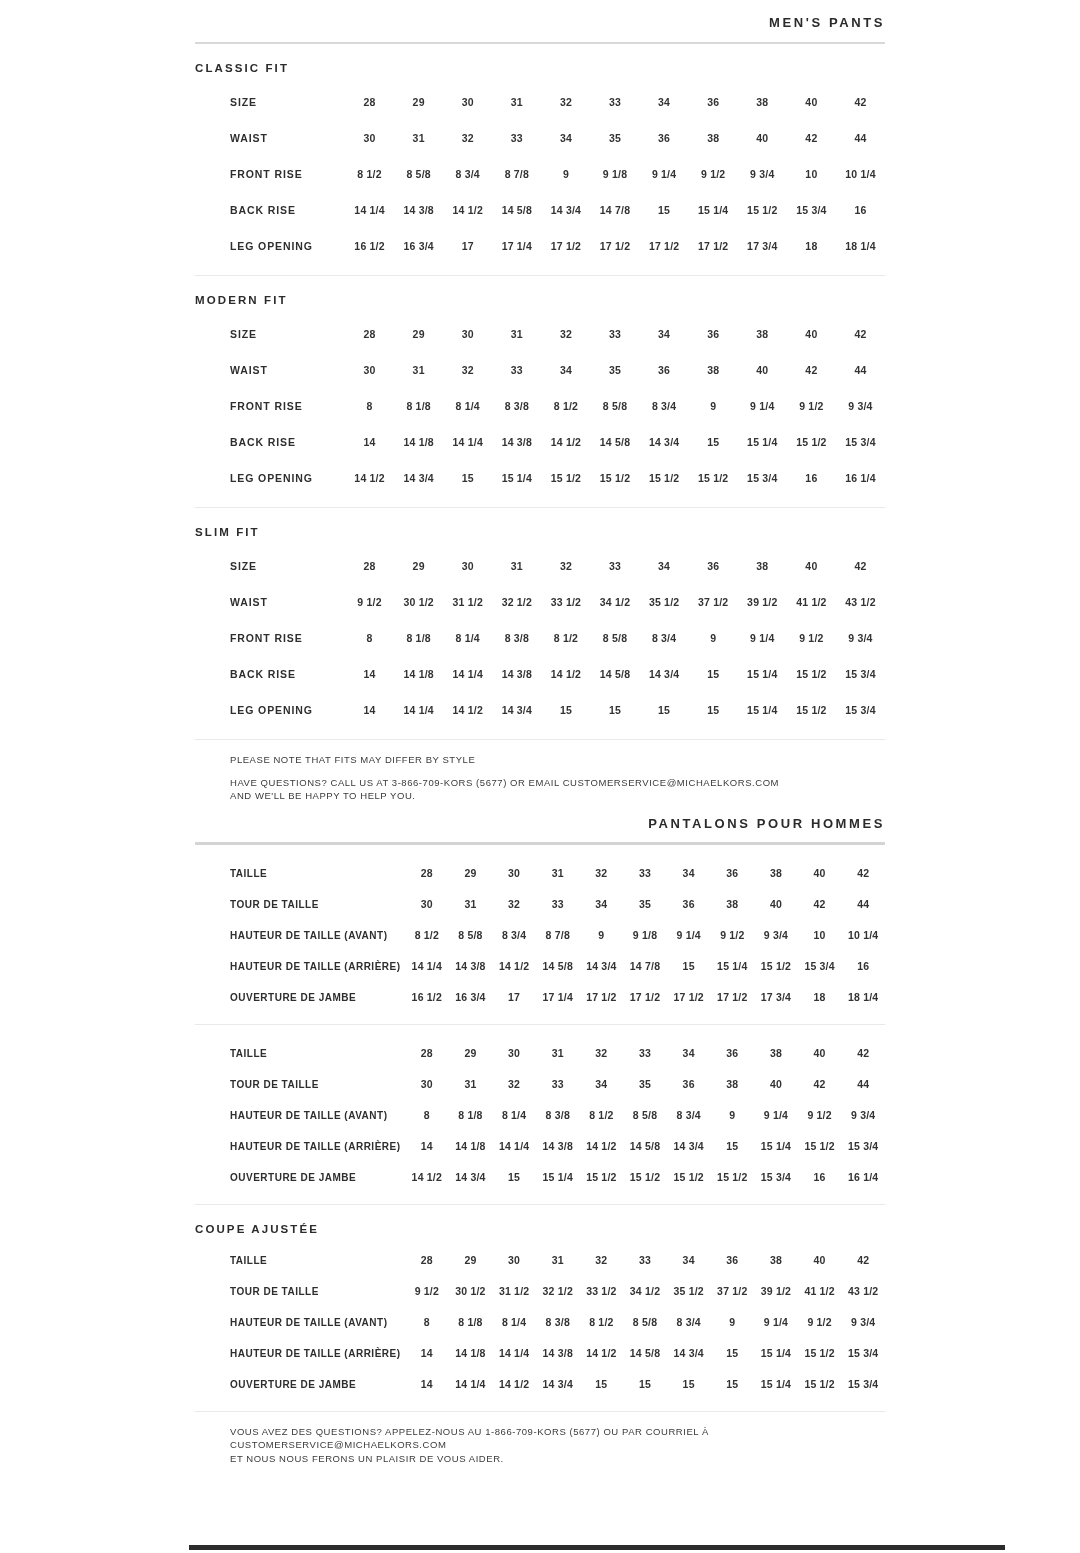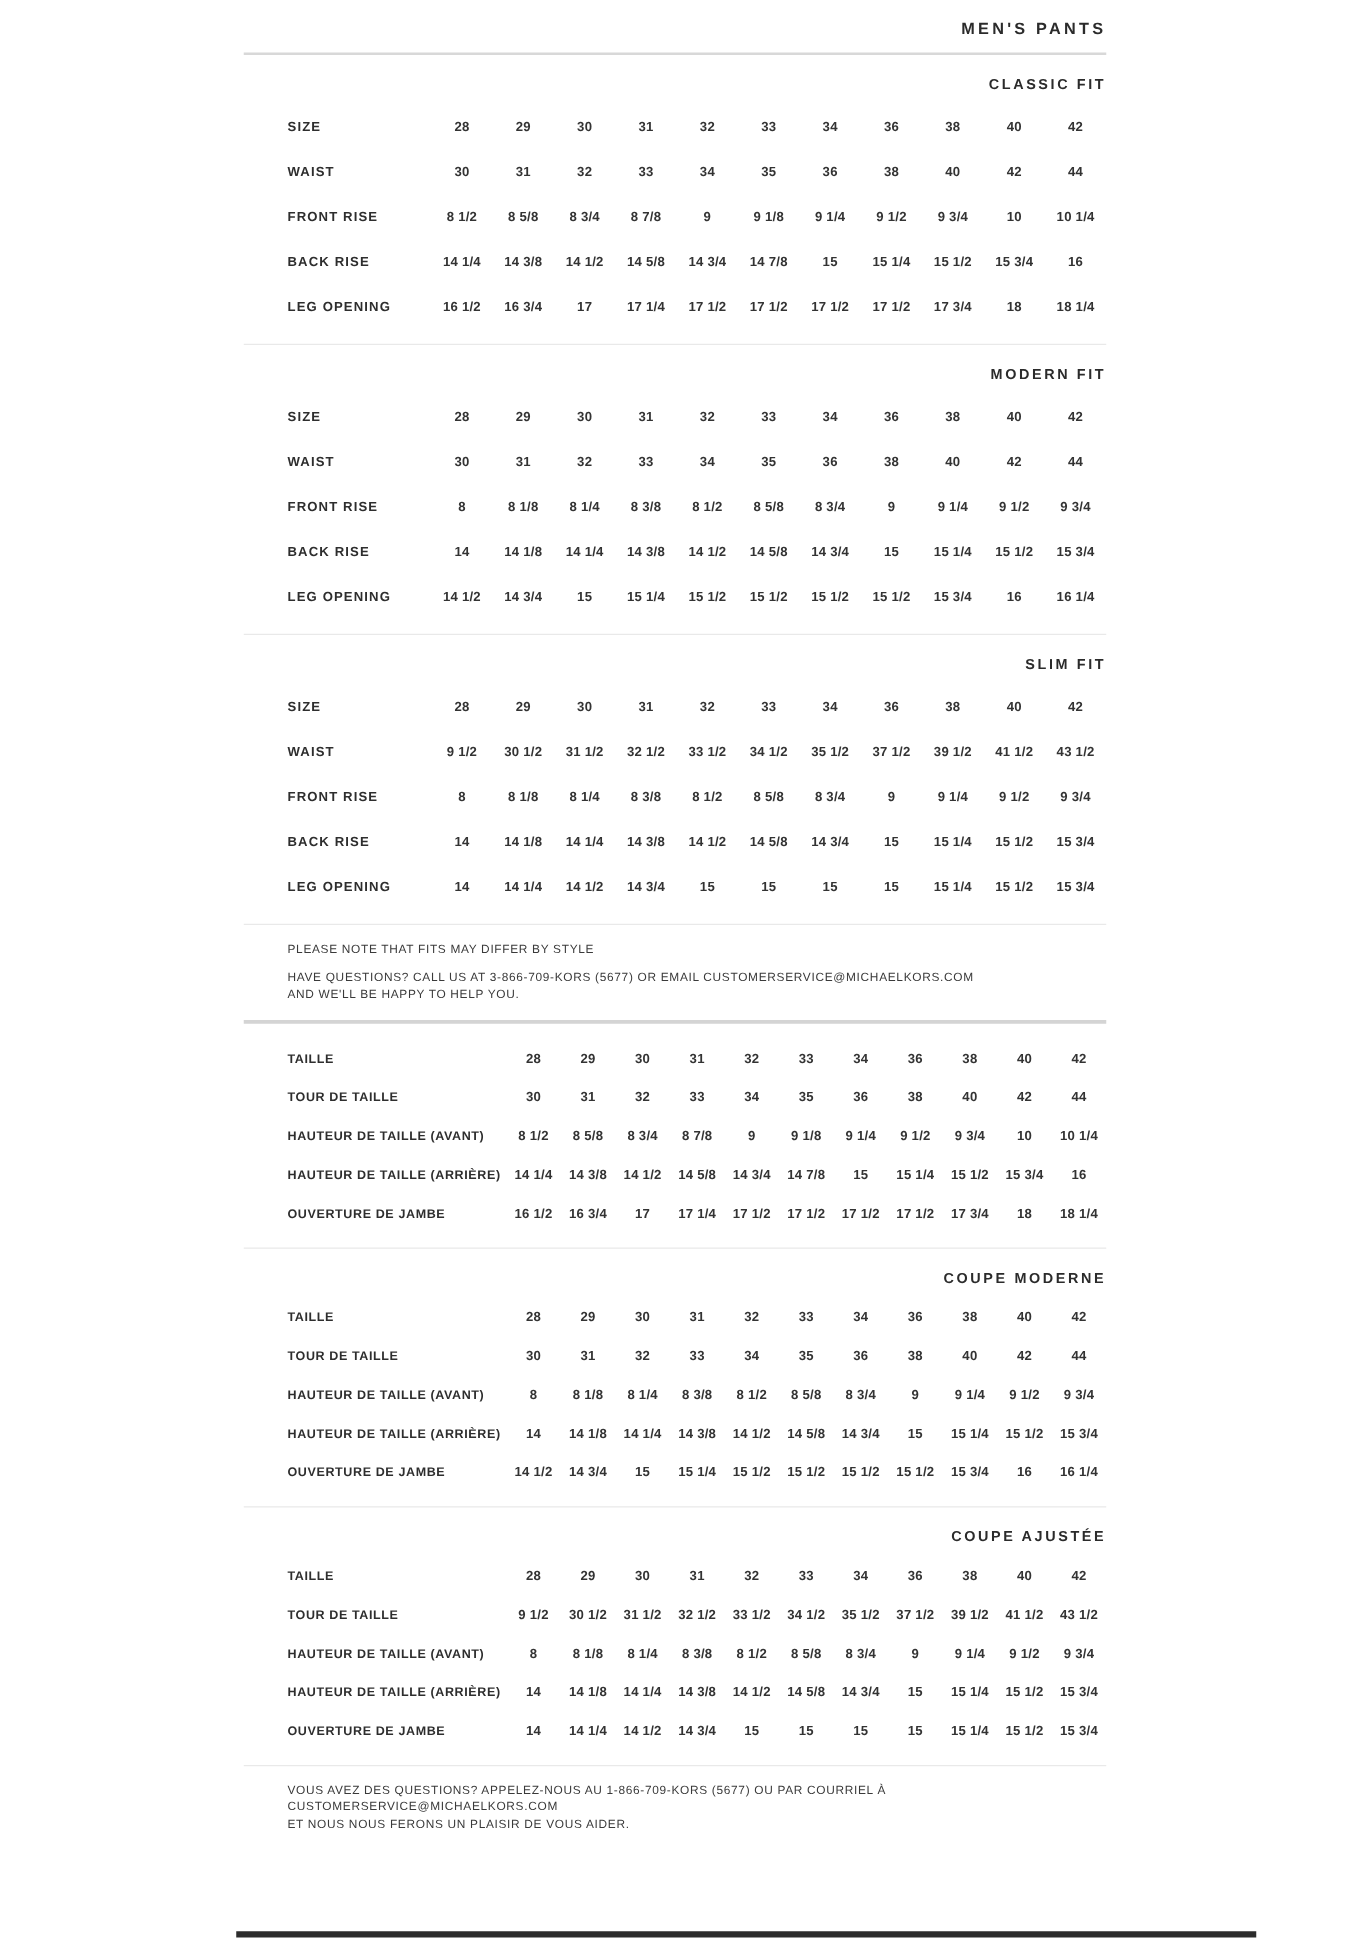"CLASSIC FIT" .section-heading { text-align: right -> left }
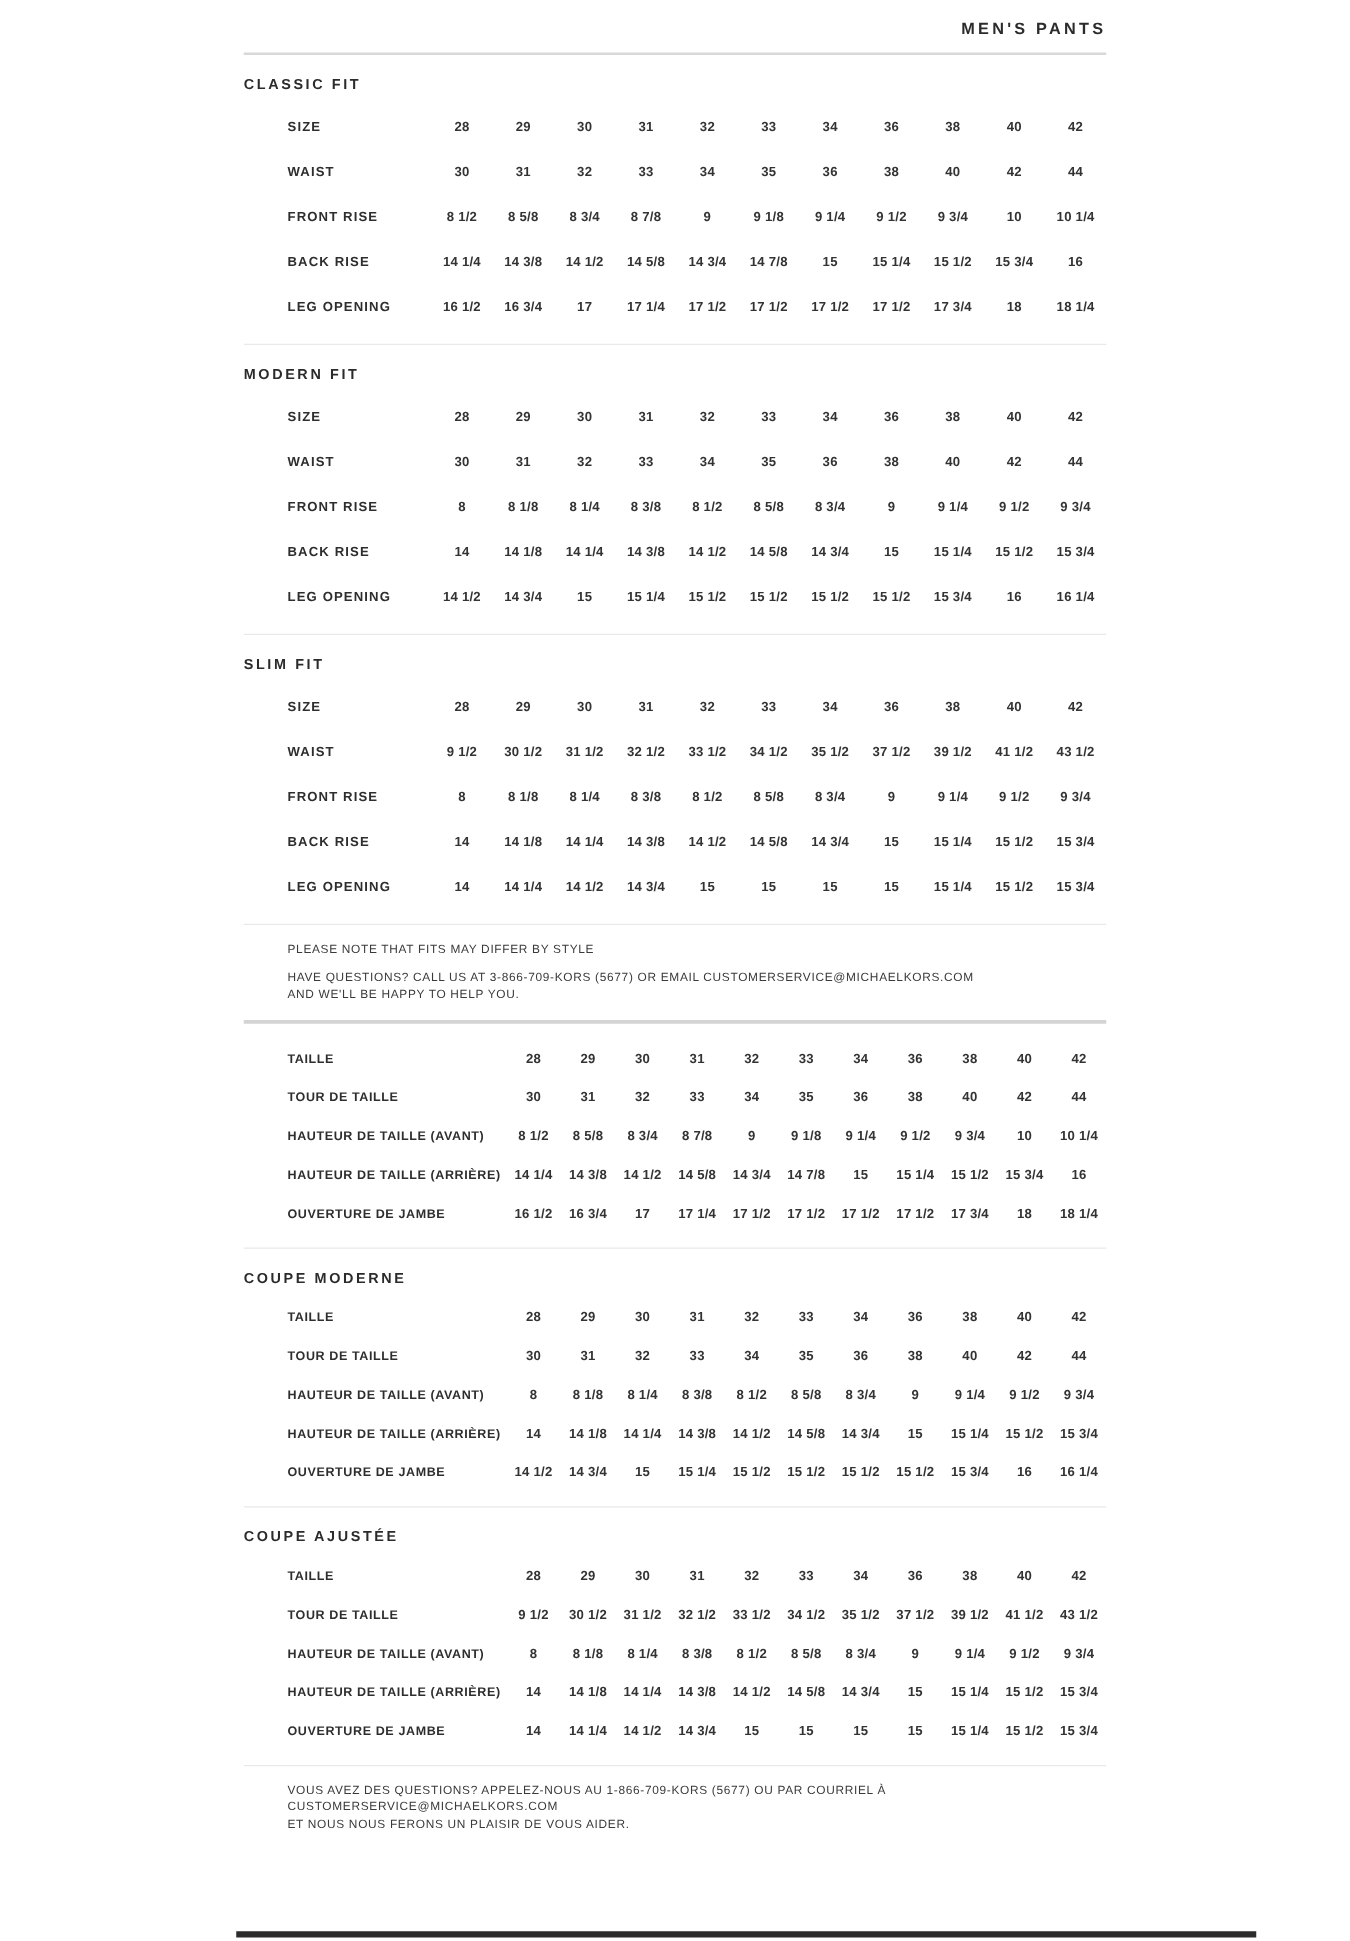"PANTALONS POUR HOMMES" div.page-title { html: none -> <div>PANTALONS POUR HOMMES</div> }
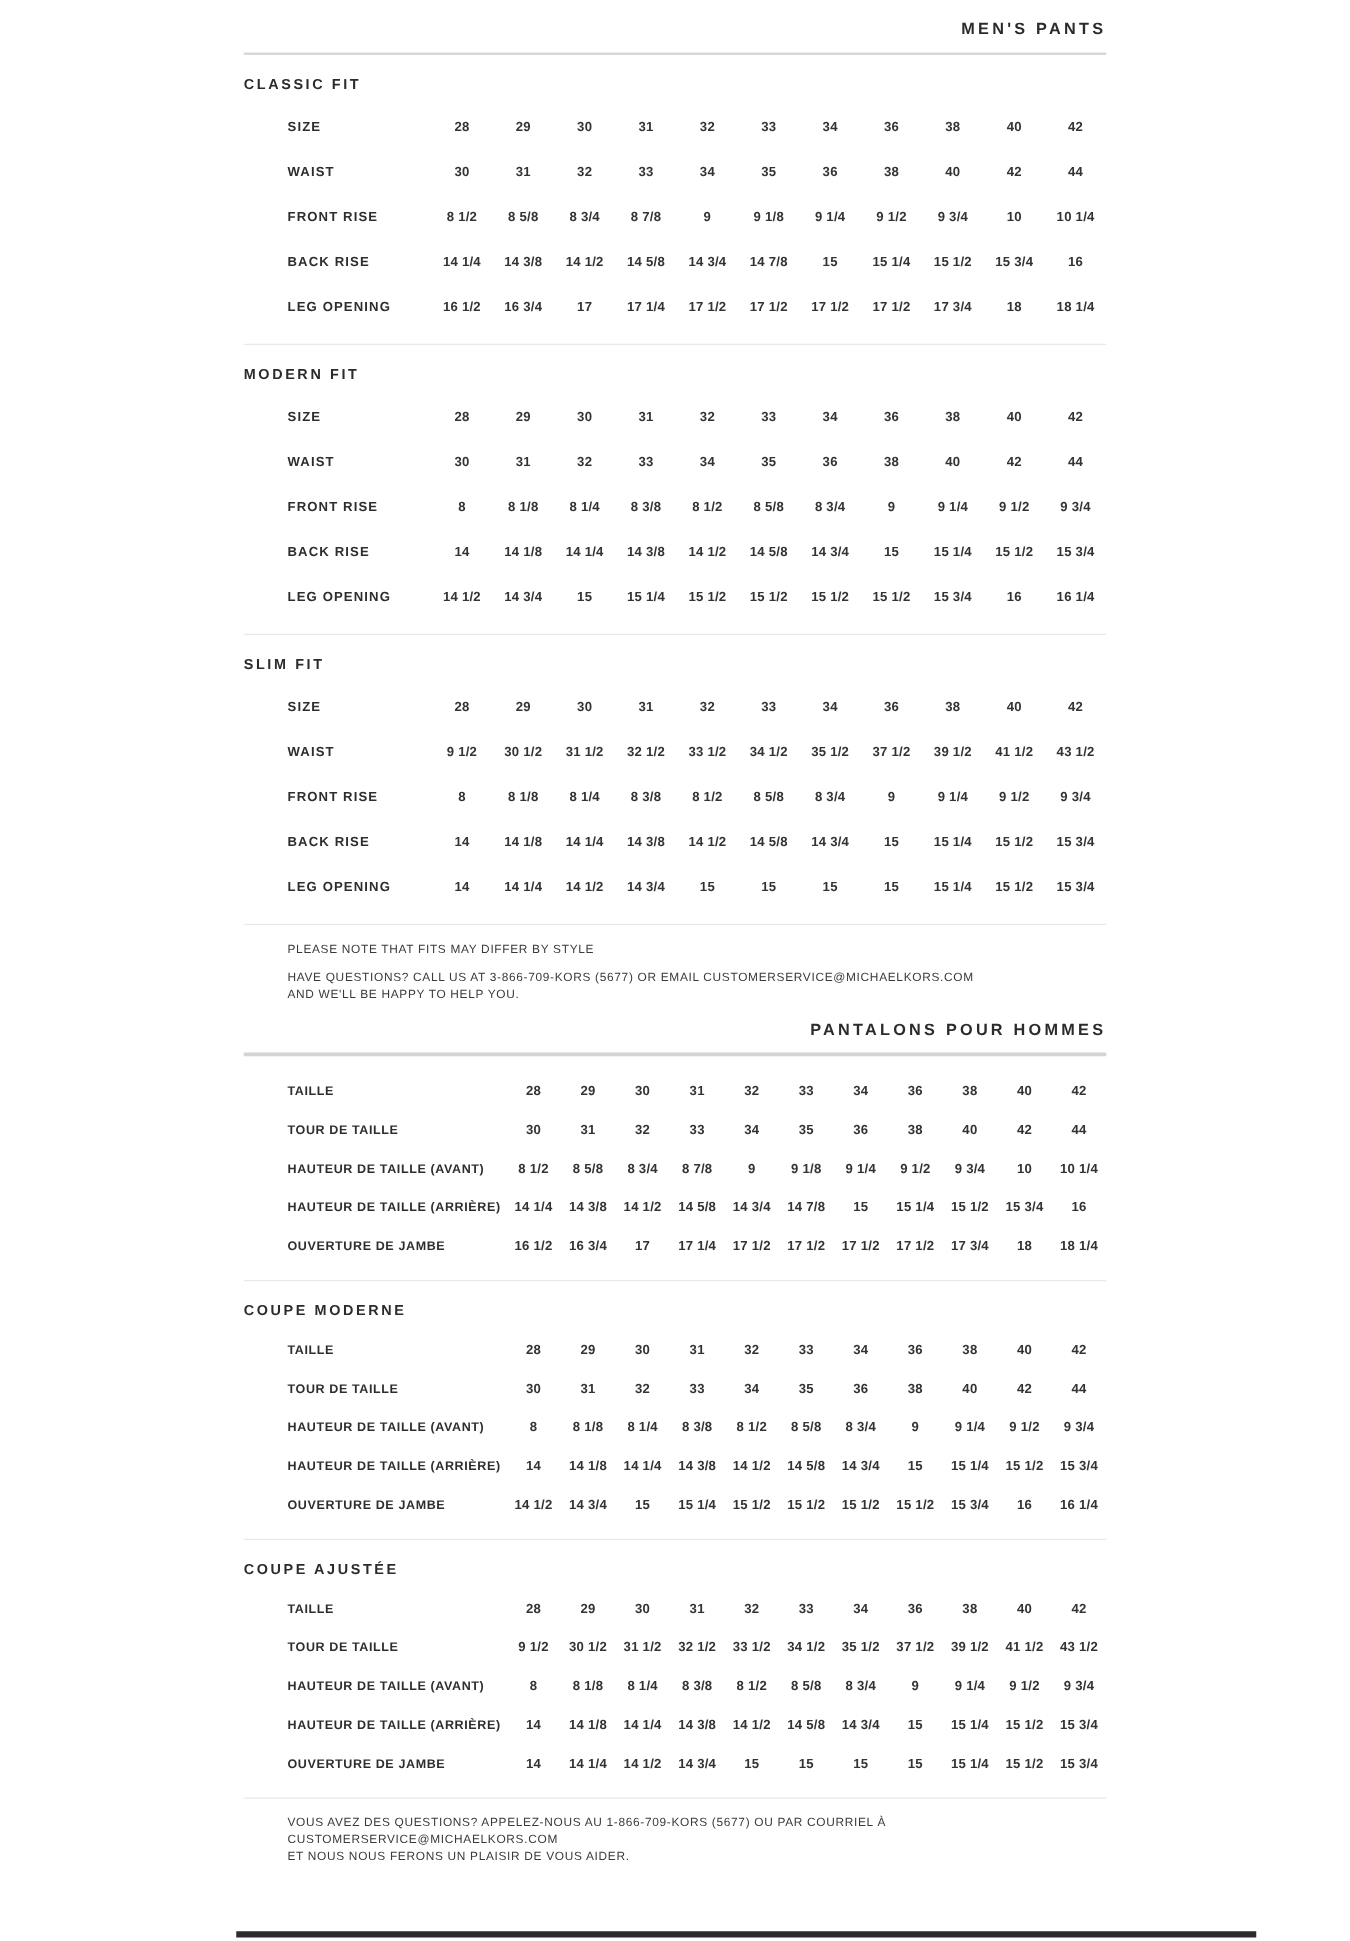"COUPE MODERNE" div.section-heading { html: <div>COUPE MODERNE</div> -> none }
